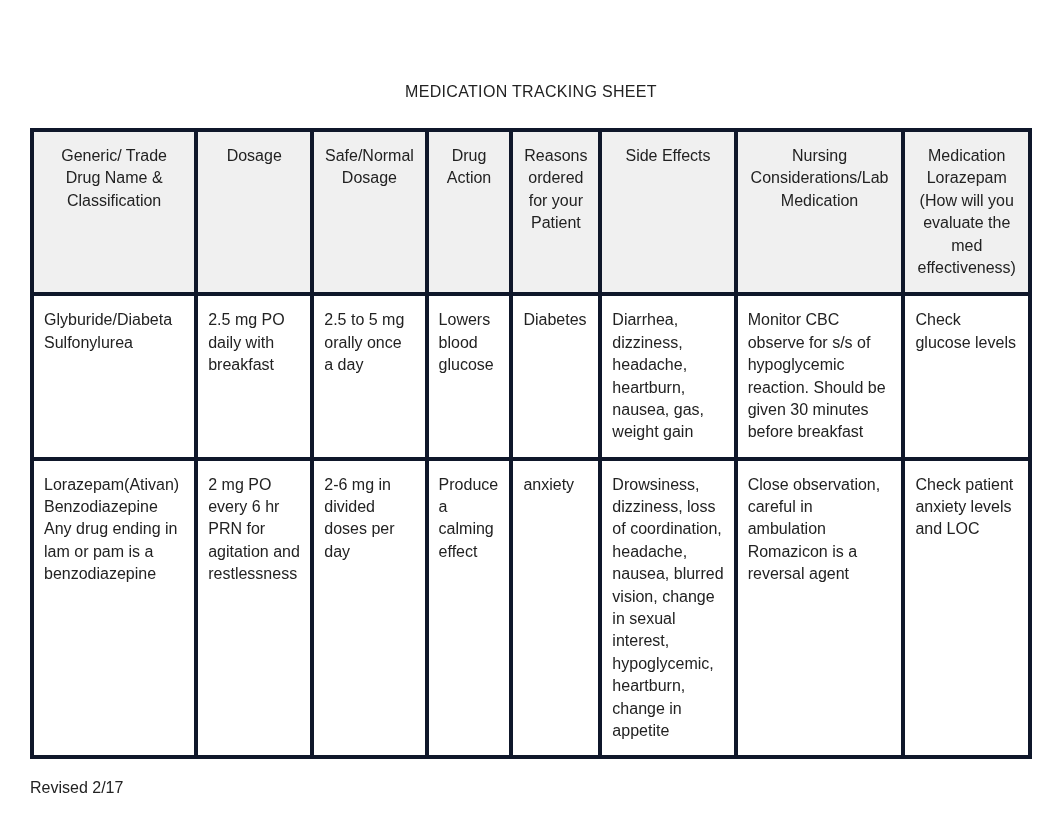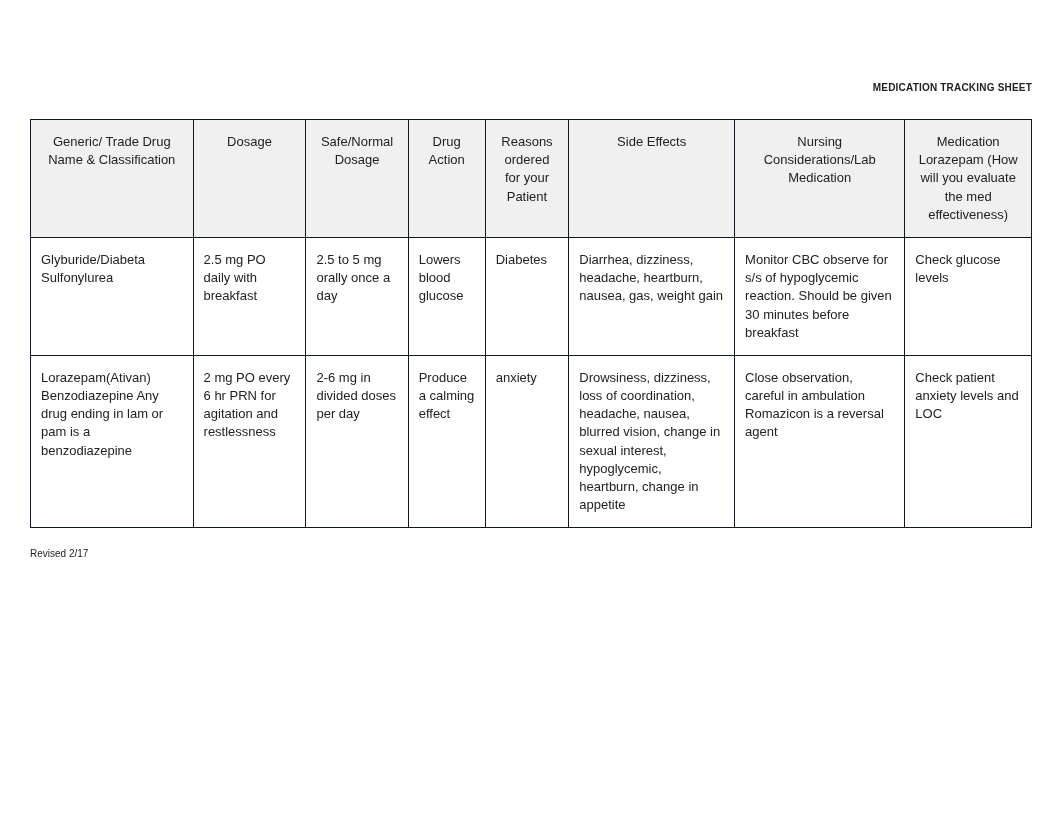"MEDICATION TRACKING SHEET" .page-header h1 { font-size: 10px -> 16px; font-weight: bold -> normal; text-align: right -> none }
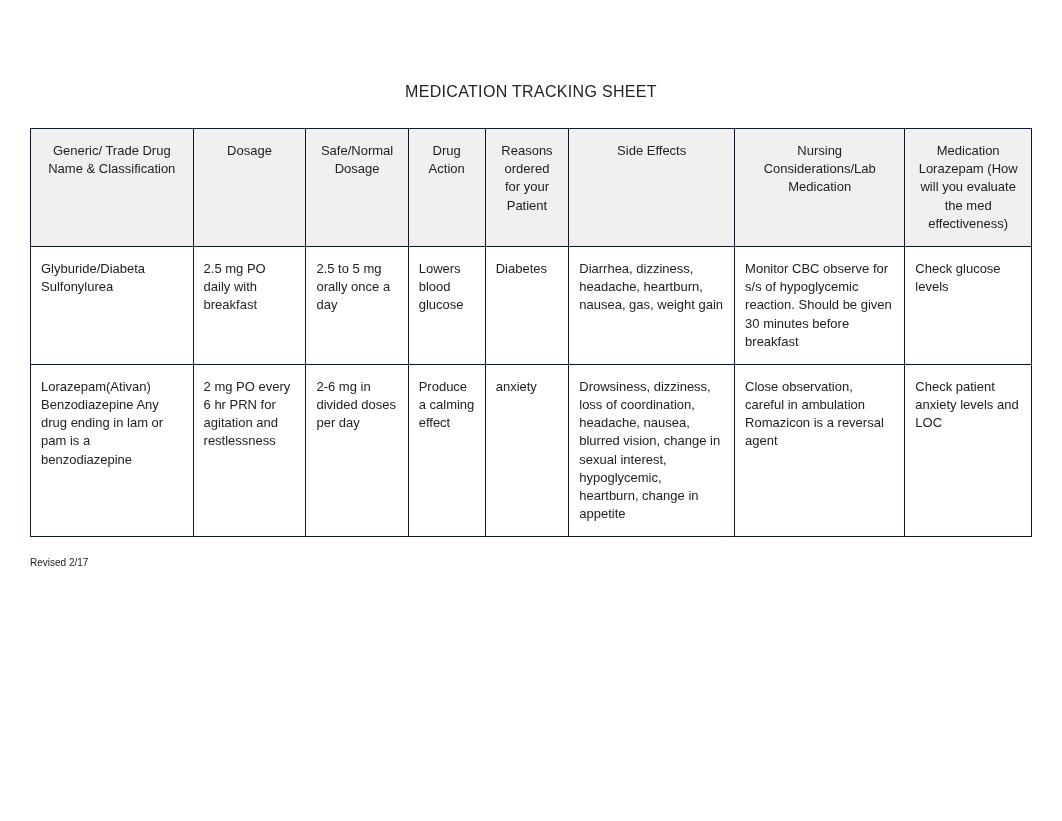"Generic/ Trade Drug Name &" .main-table th, .main-table td { border: 1px solid #0f172a -> 4px solid #0f172a; font-size: 13px -> 16px }
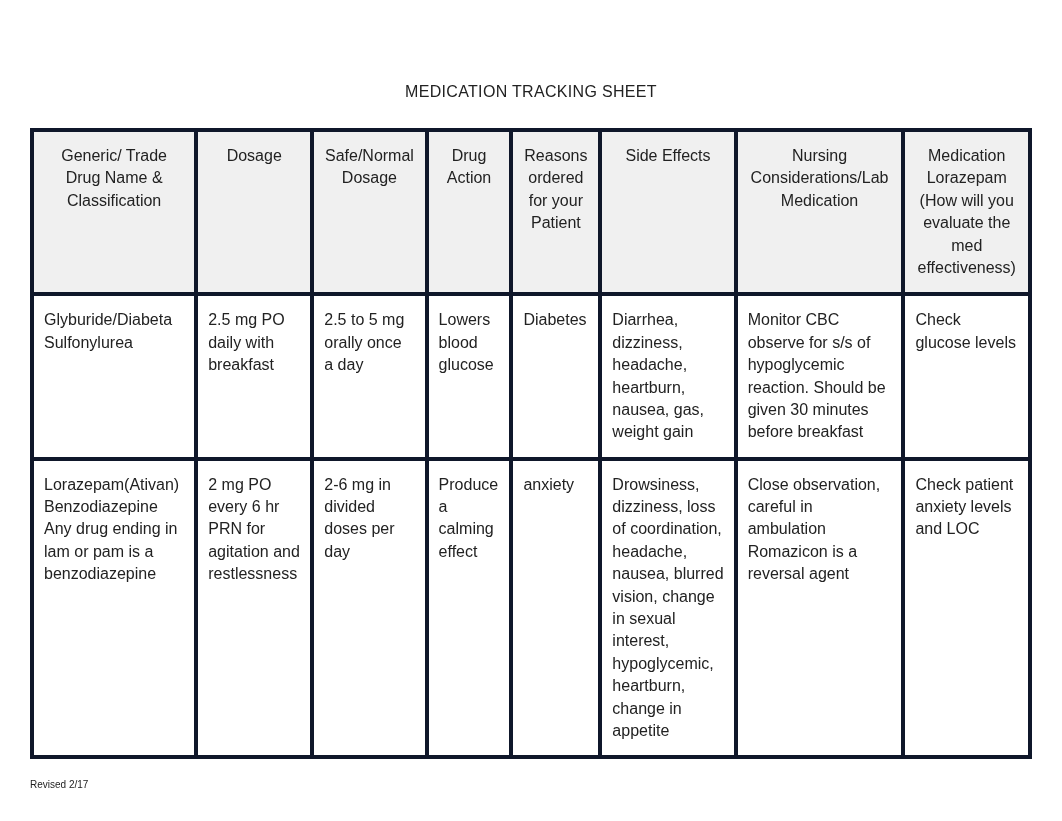"Revised 2/17" .revised { font-size: 10px -> 16px }
